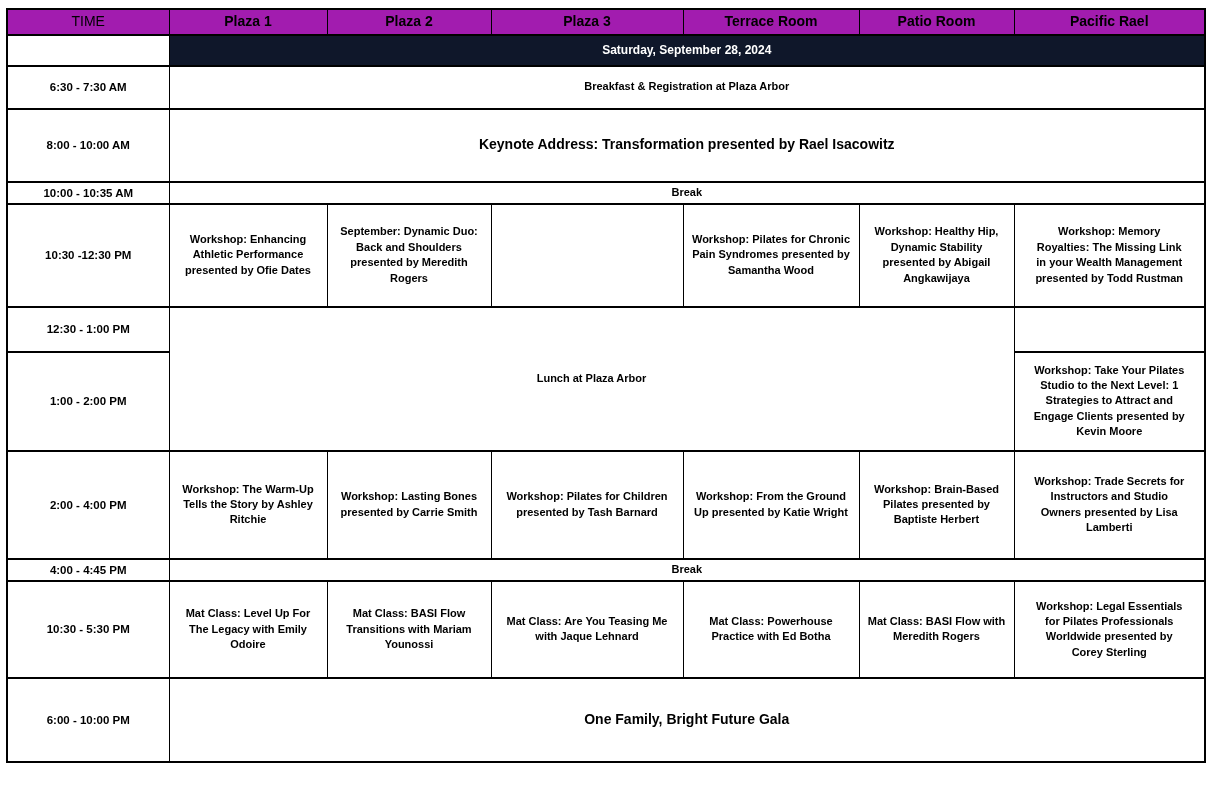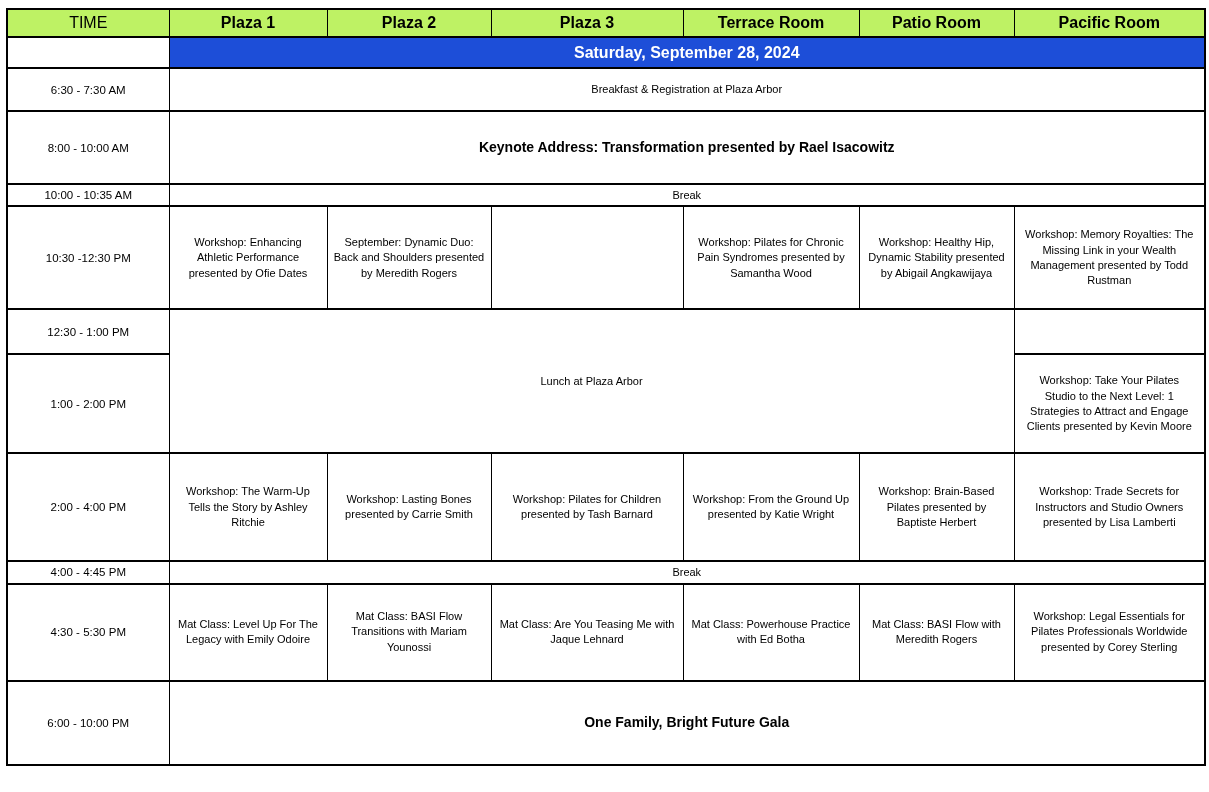"TIME" th.col-header { background: #bef264 -> #a21caf; font-size: 16px -> 14px }
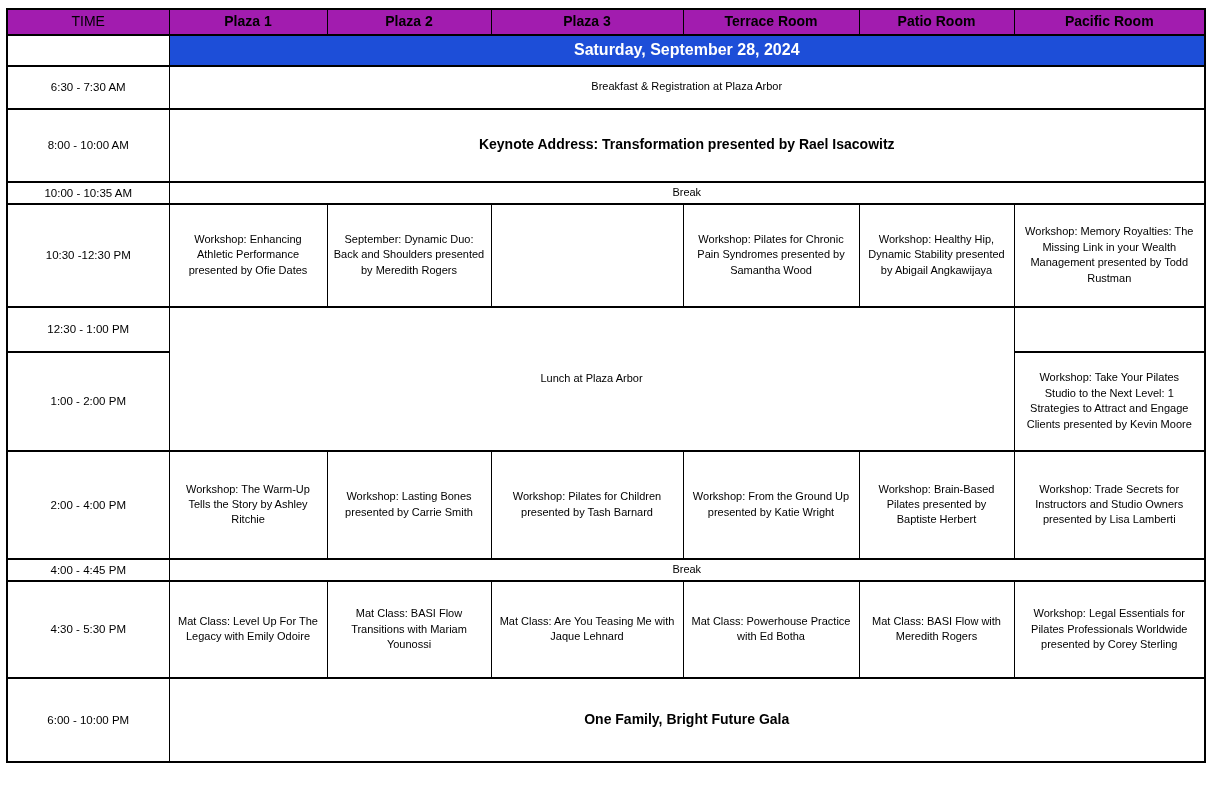"Pacific Room" th.col-header { text: Room -> Rael }
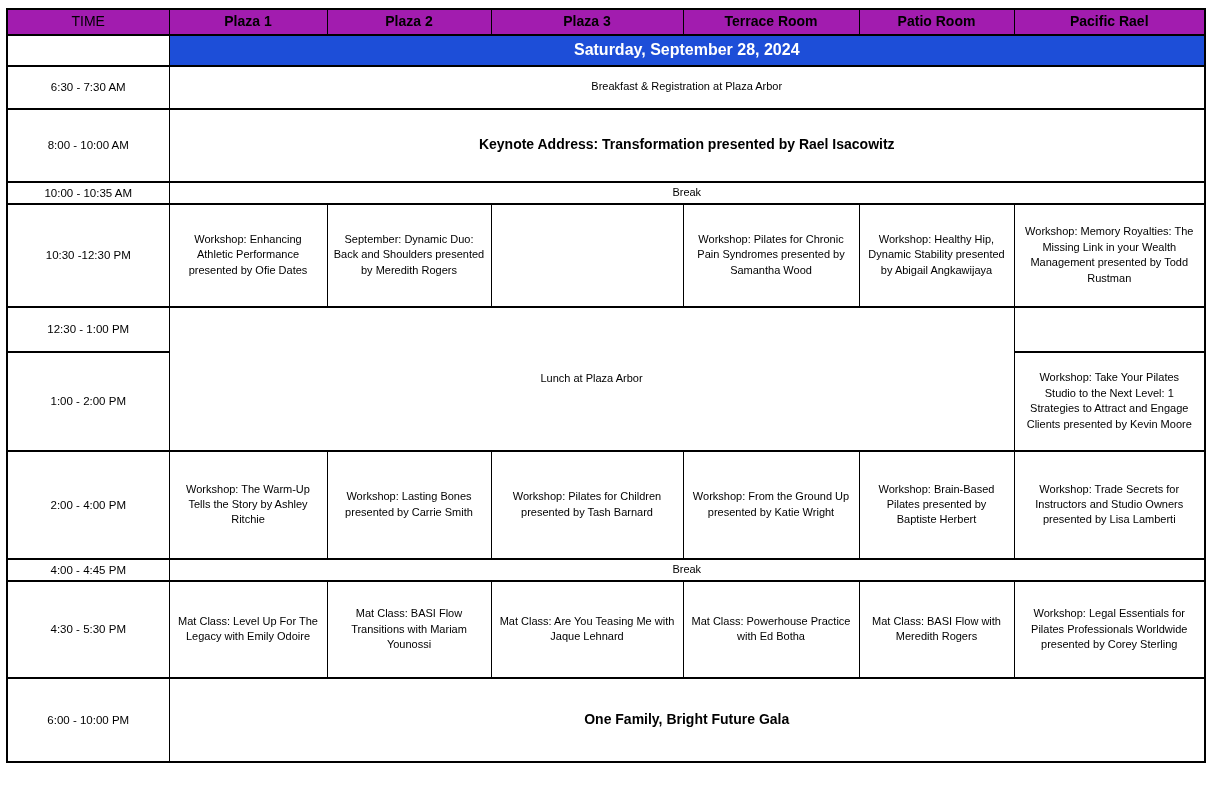"Saturday, September 28, 2024" td.banner-cell { background: #1d4ed8 -> #0f172a; font-size: 16px -> 12px }
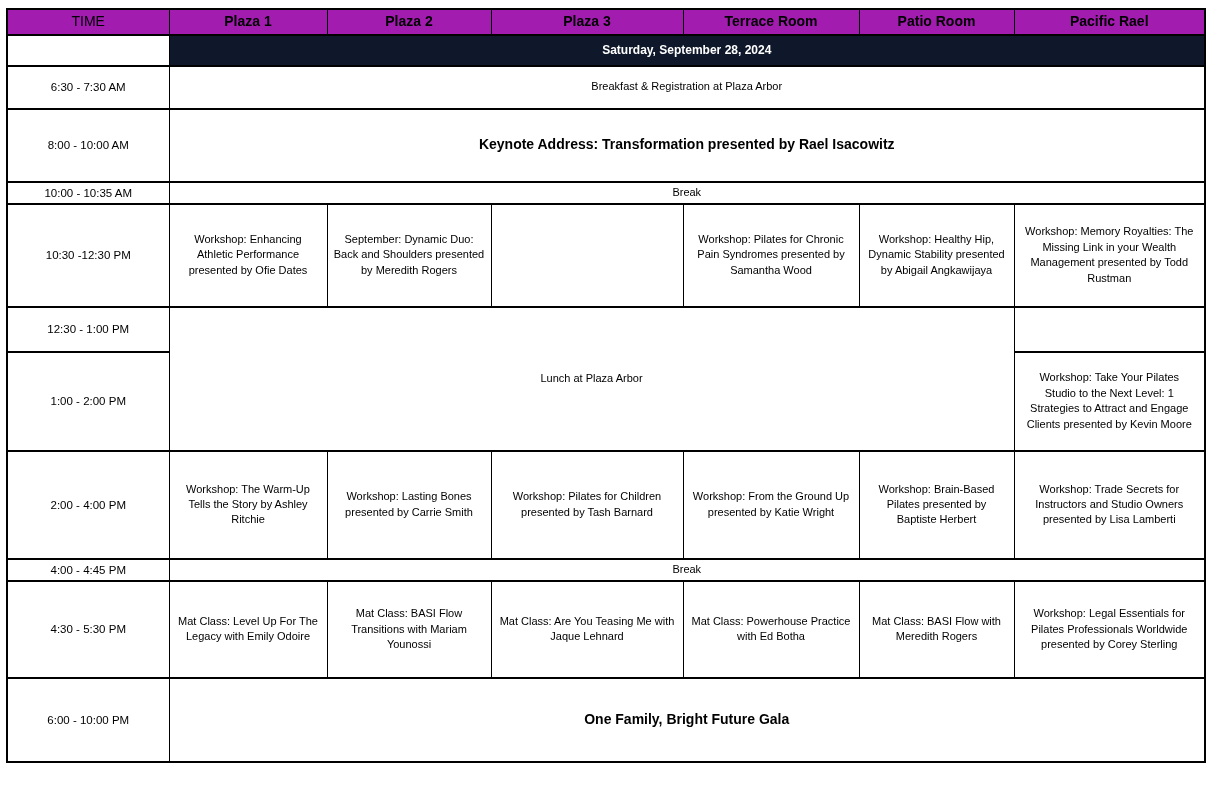"6:30 - 7:30 AM" th, td { font-weight: normal -> bold }
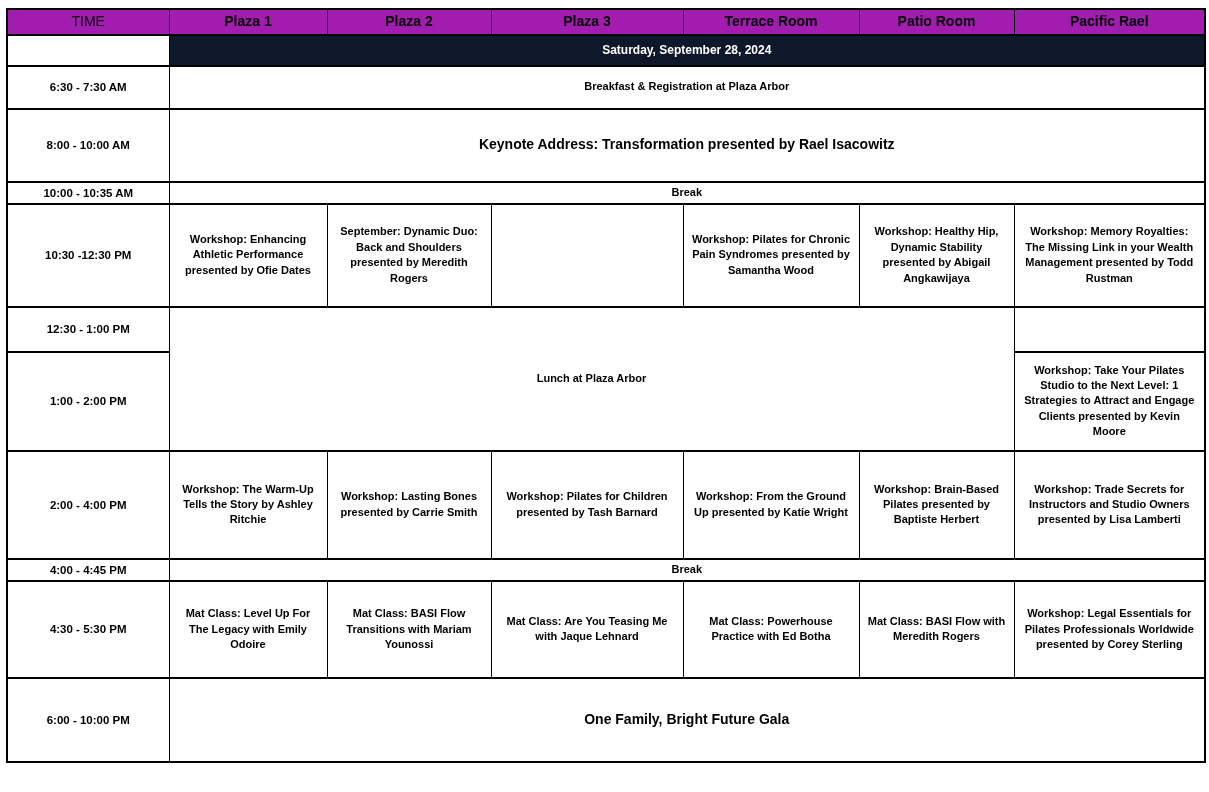"Workshop: Memory Royalties: The Missing" td.tight { padding: 2px 8px -> 2px 17px }
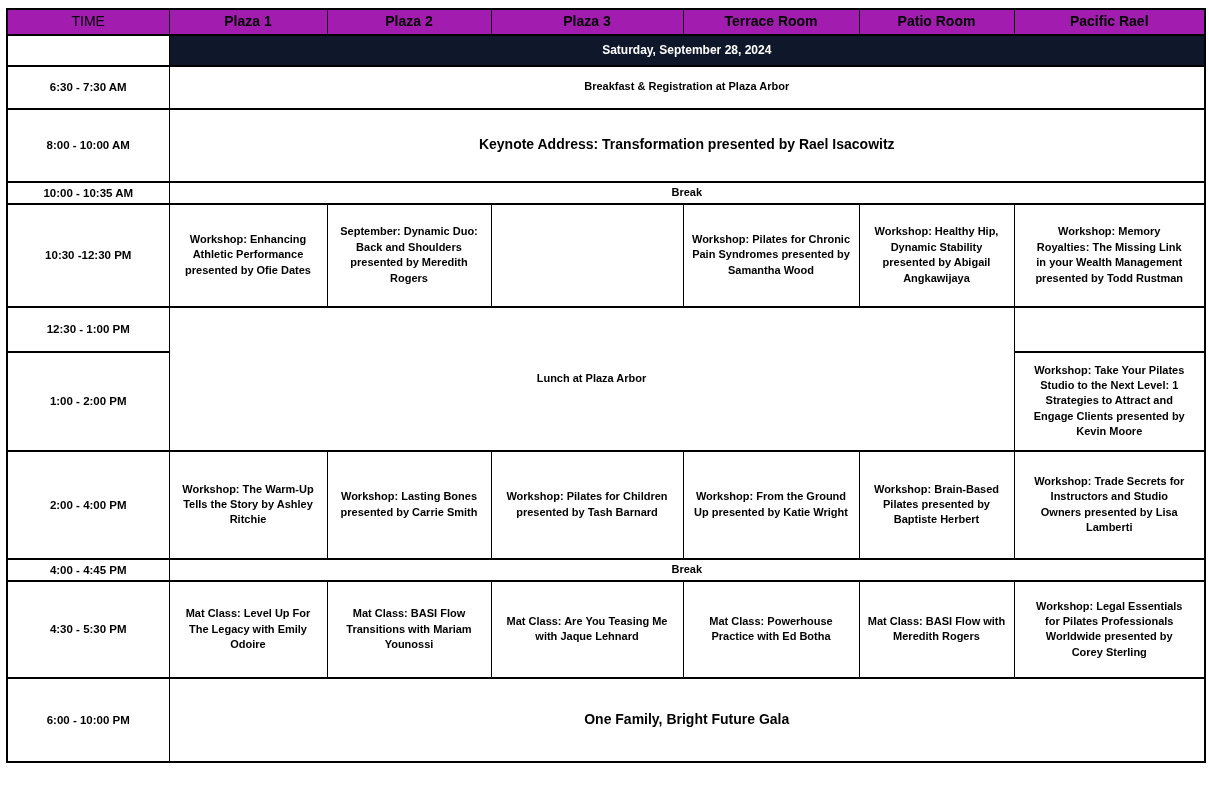"4:30 - 5:30 PM" td.time { text: 4:30 -> 10:30 }
